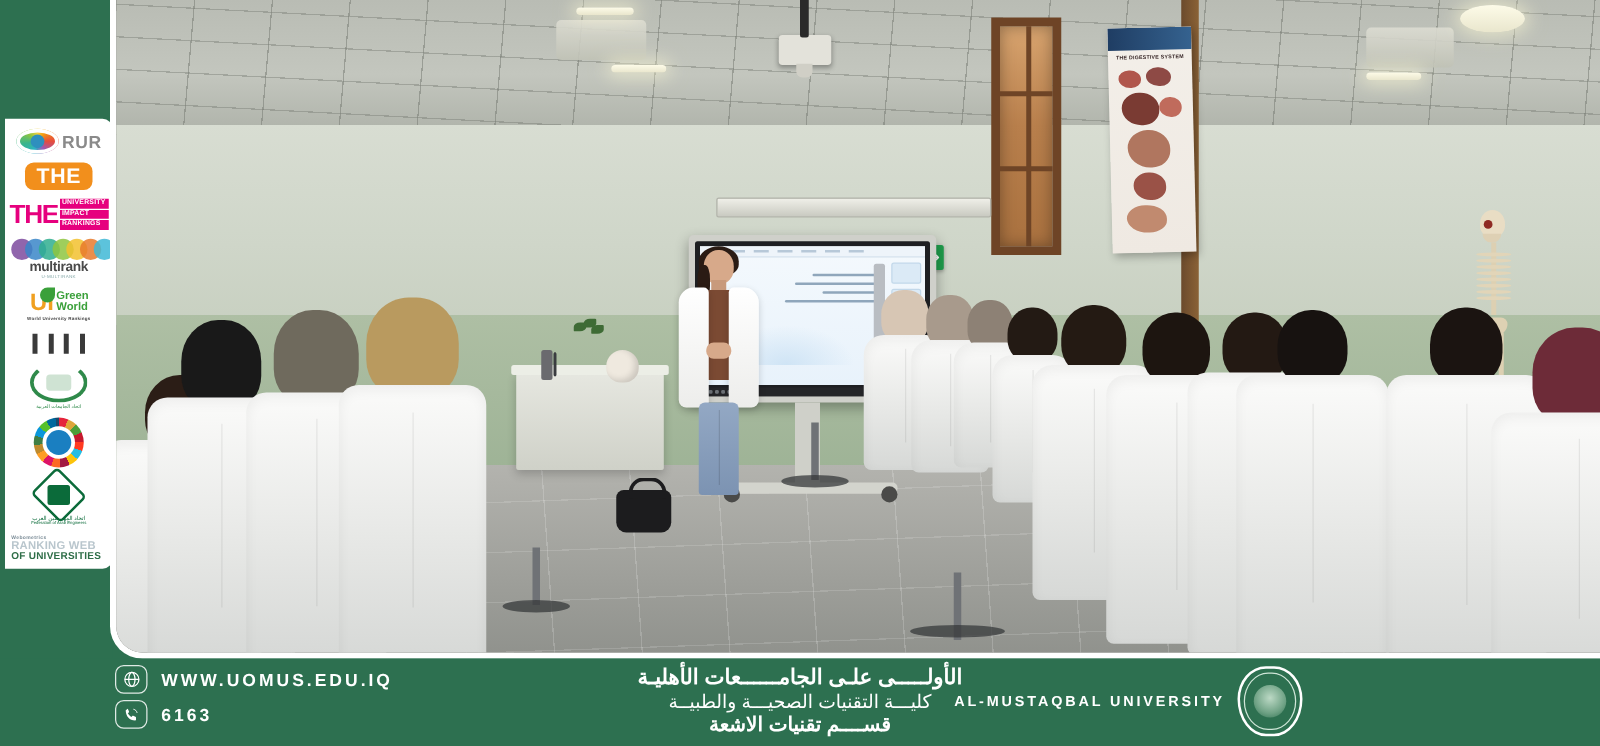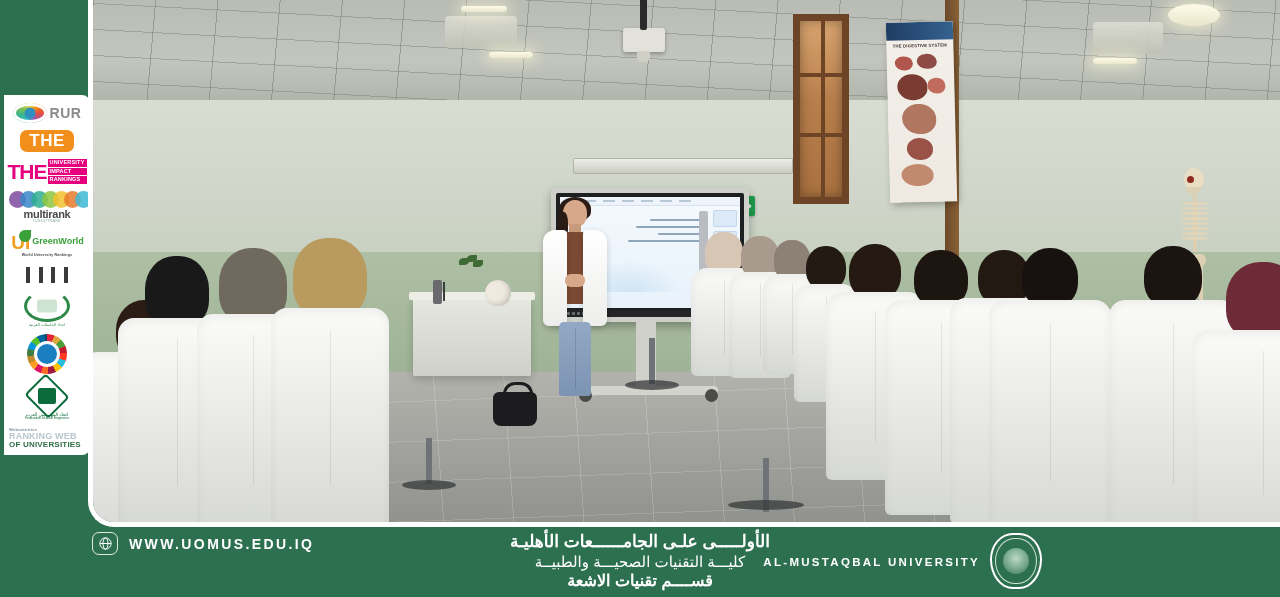"Green" .ugm-txt { flex-direction: row -> column }
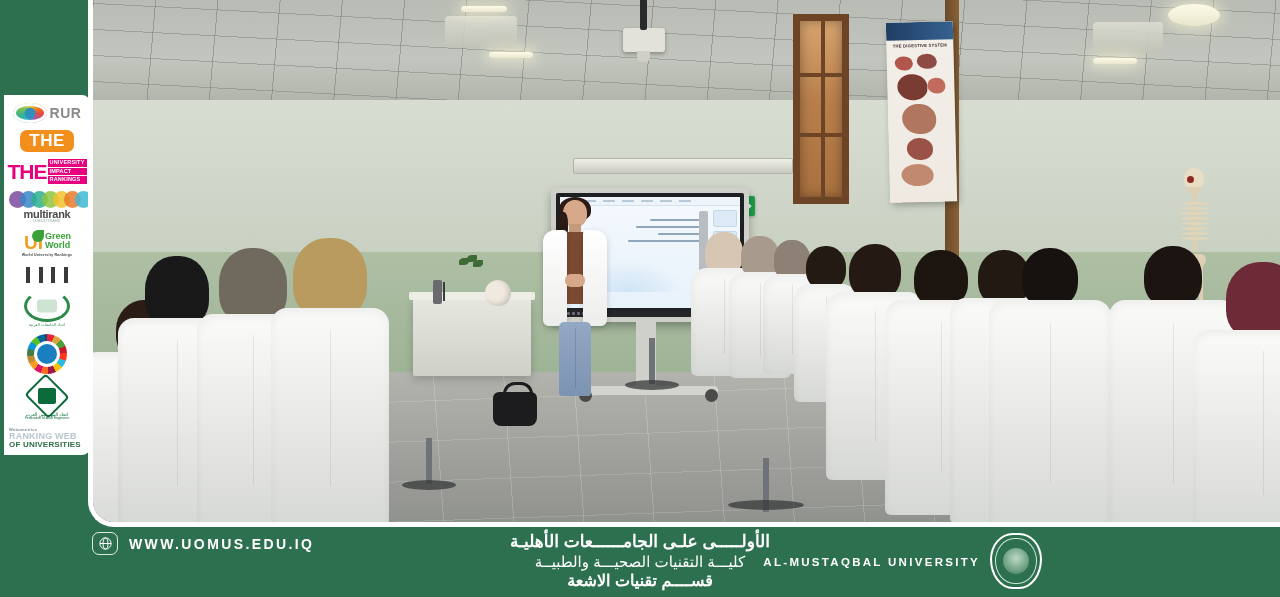"6163" div.contact-row { html: none -> <div> <span> <svg> <path></path> <path></path> </svg> </span> <span>6163</span> </div> }
